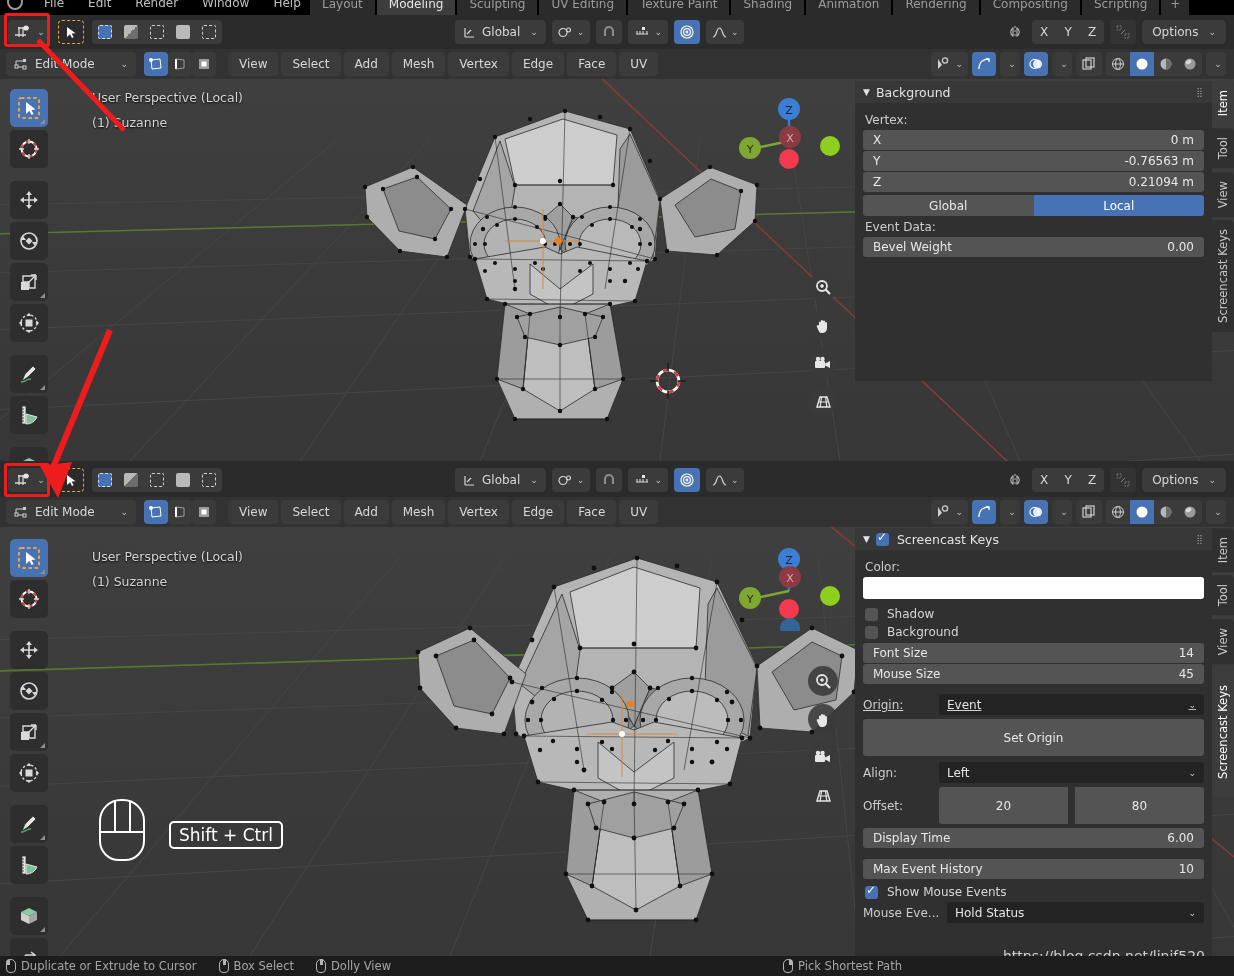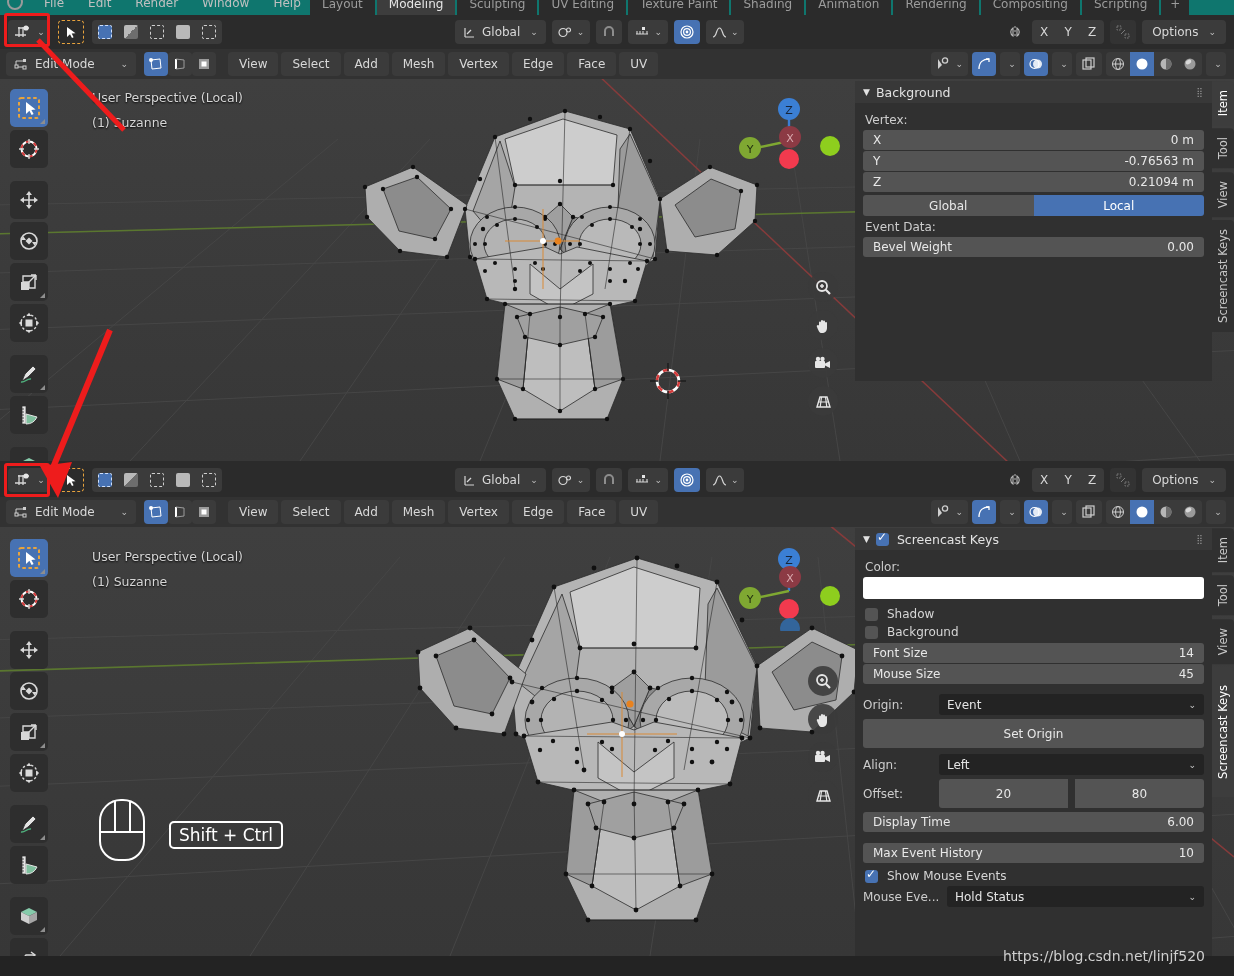"File" .topbar { background: #0f766e -> #000000 }
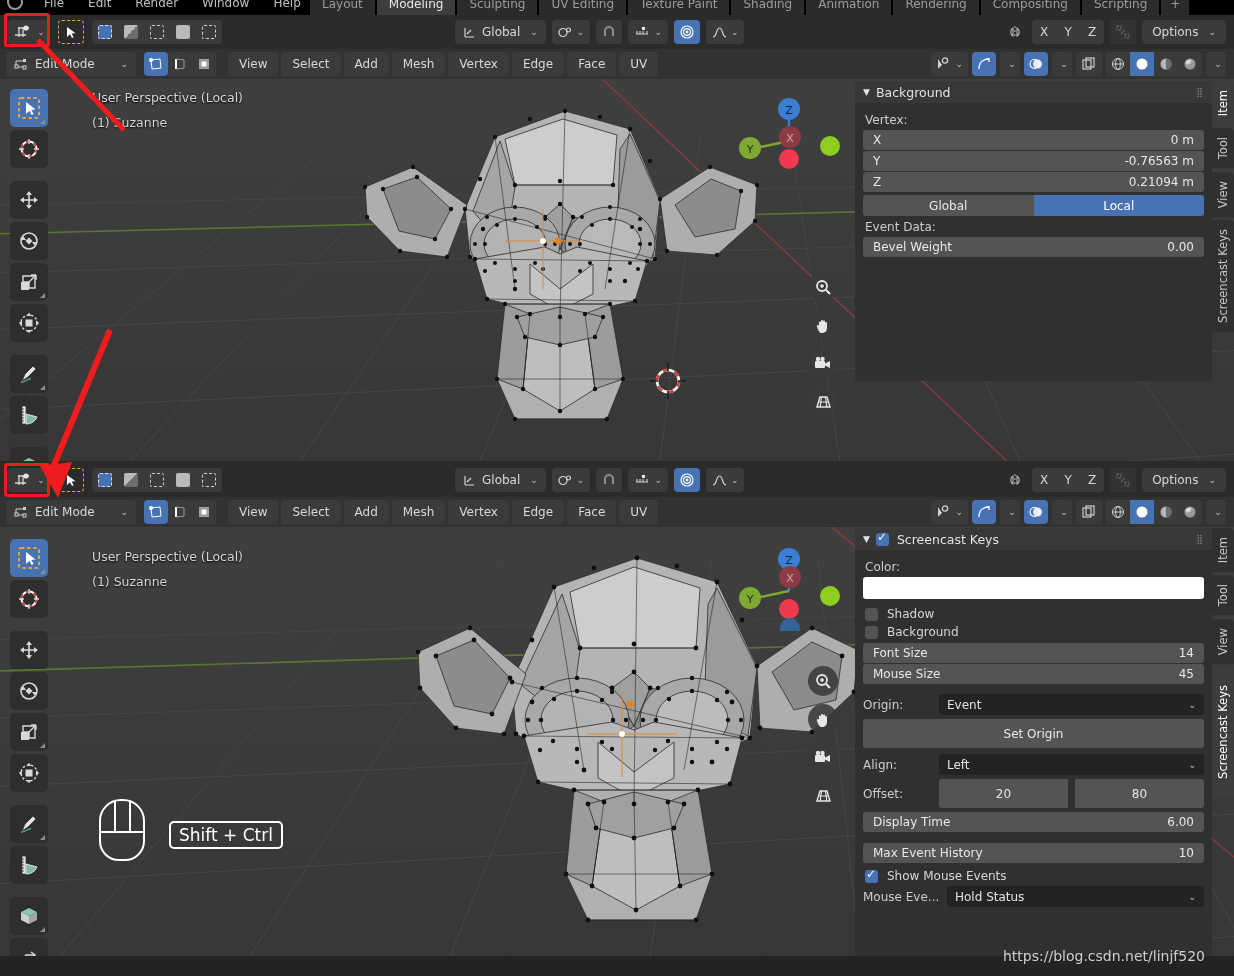"Origin:" div.row { text-decoration: none -> underline }
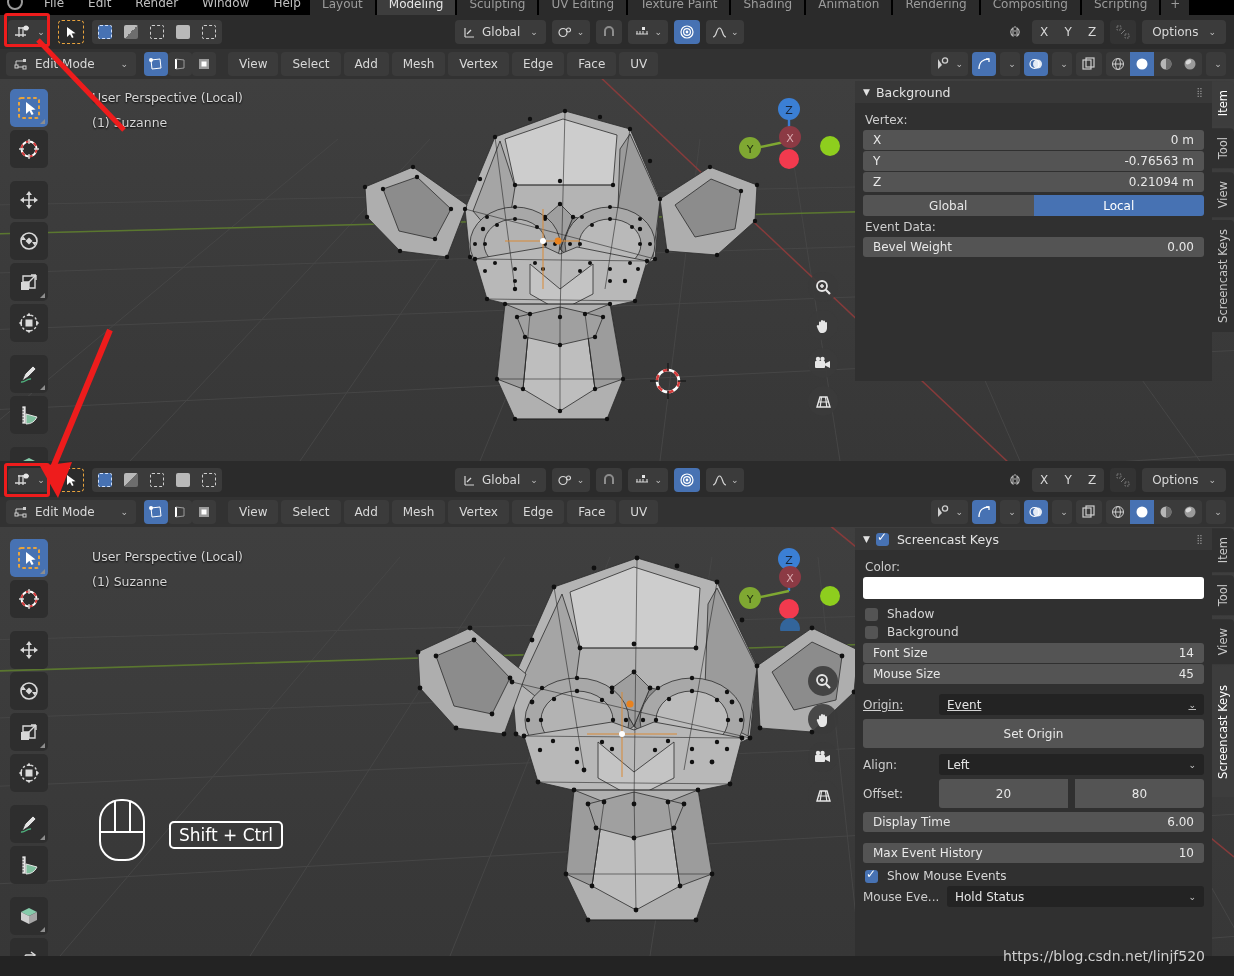"Set Origin" .wbtn { height: 29px -> 37px }
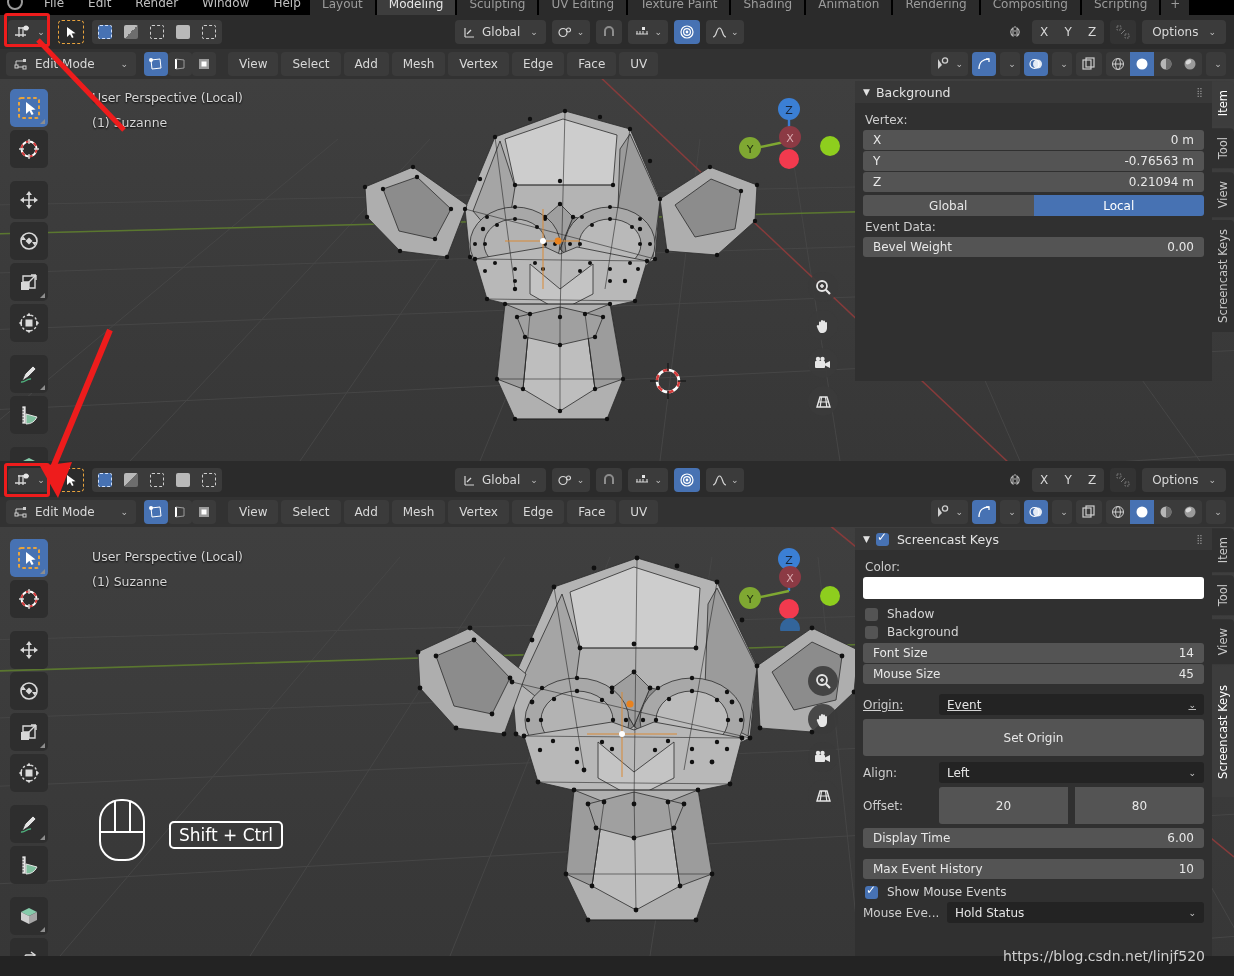"Duplicate or Extrude to Cursor" div.statusbar { html: none -> <div> <div> <span></span> <span>Duplicate or Extrude to Cursor</span> </div> <div> <span></span> <span>Box Select</span> </div> <div> <span></span> <span>Dolly View</span> </div> <div> <span></span> <span>Pick Shortest Path</span> </div> </div> }
